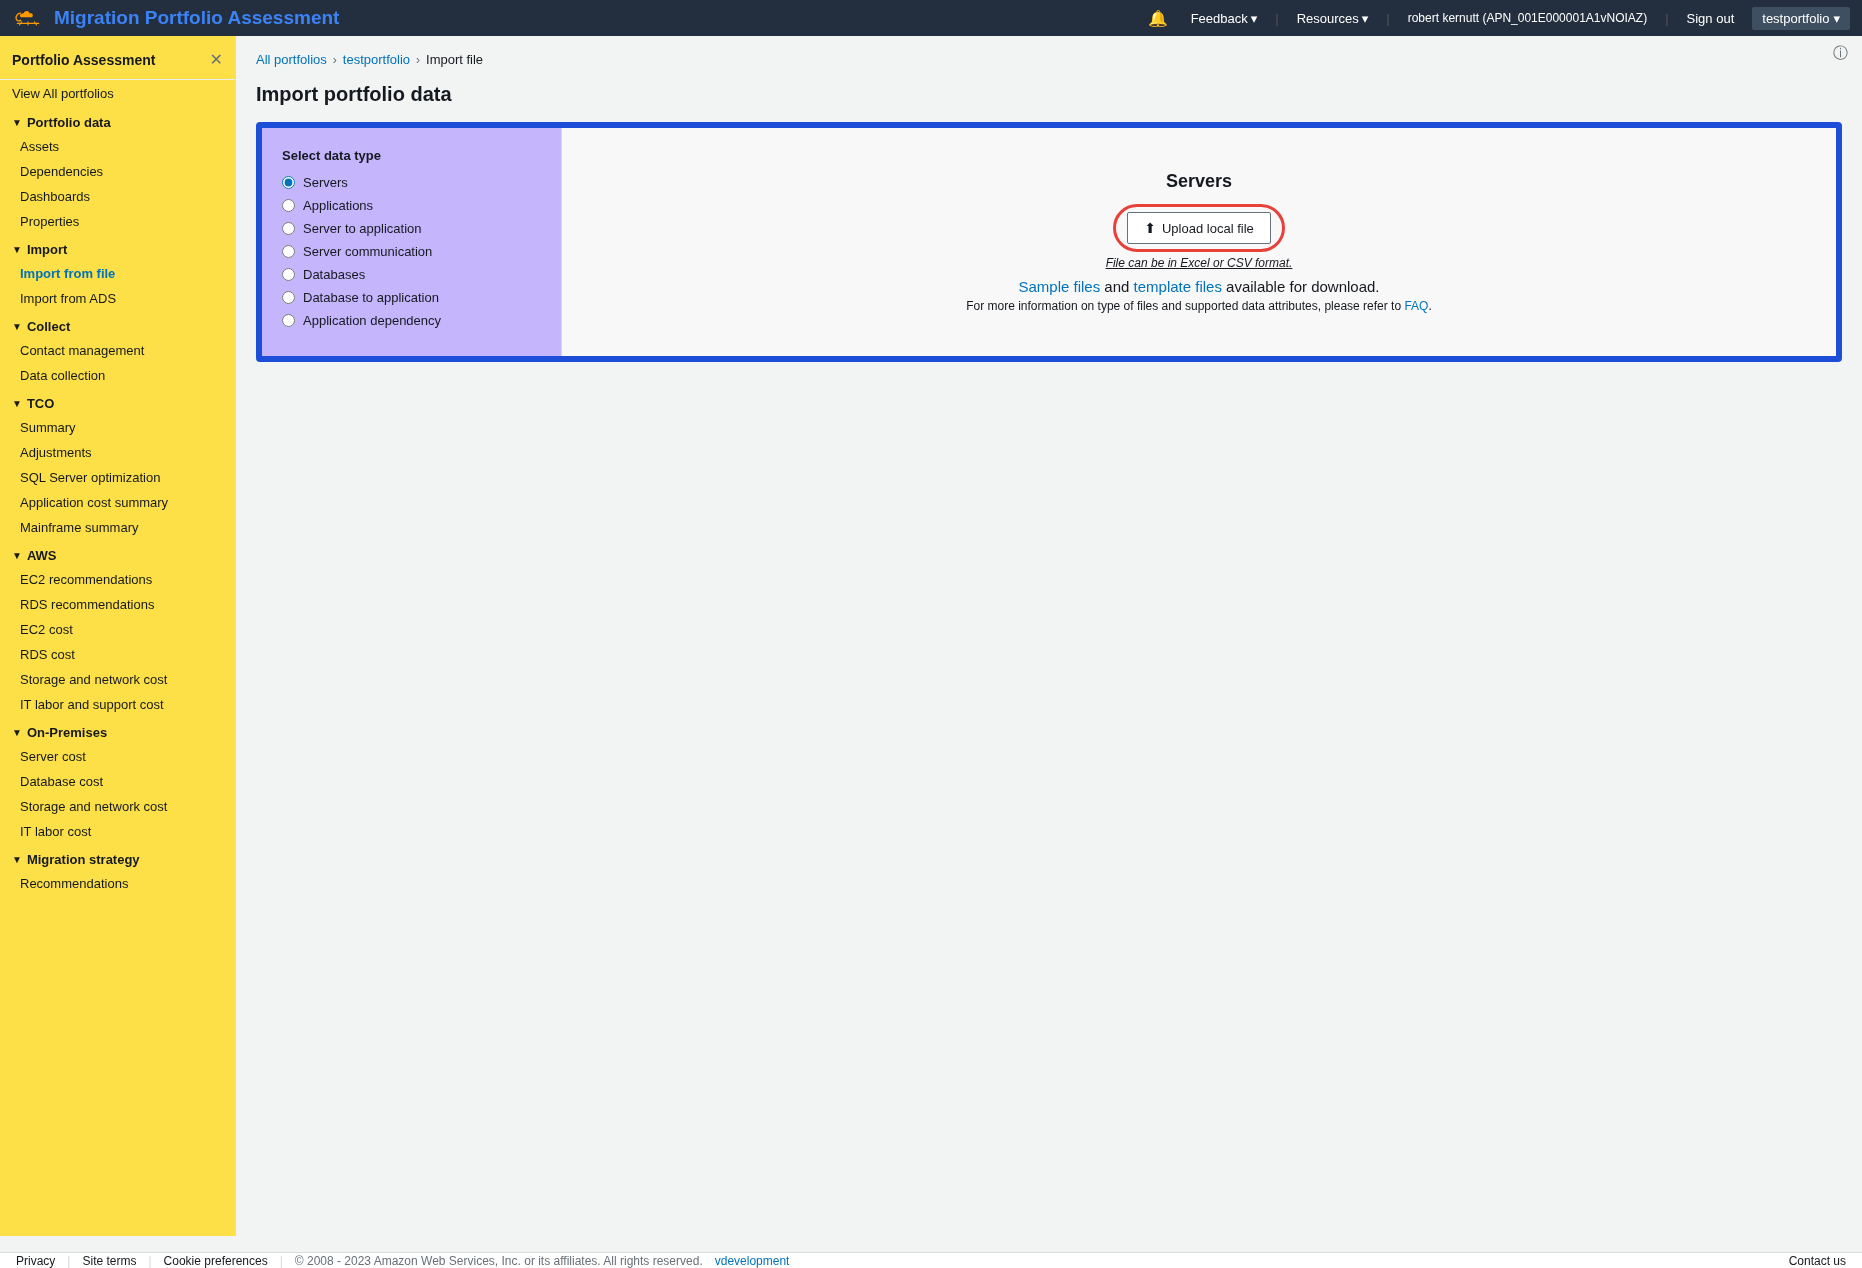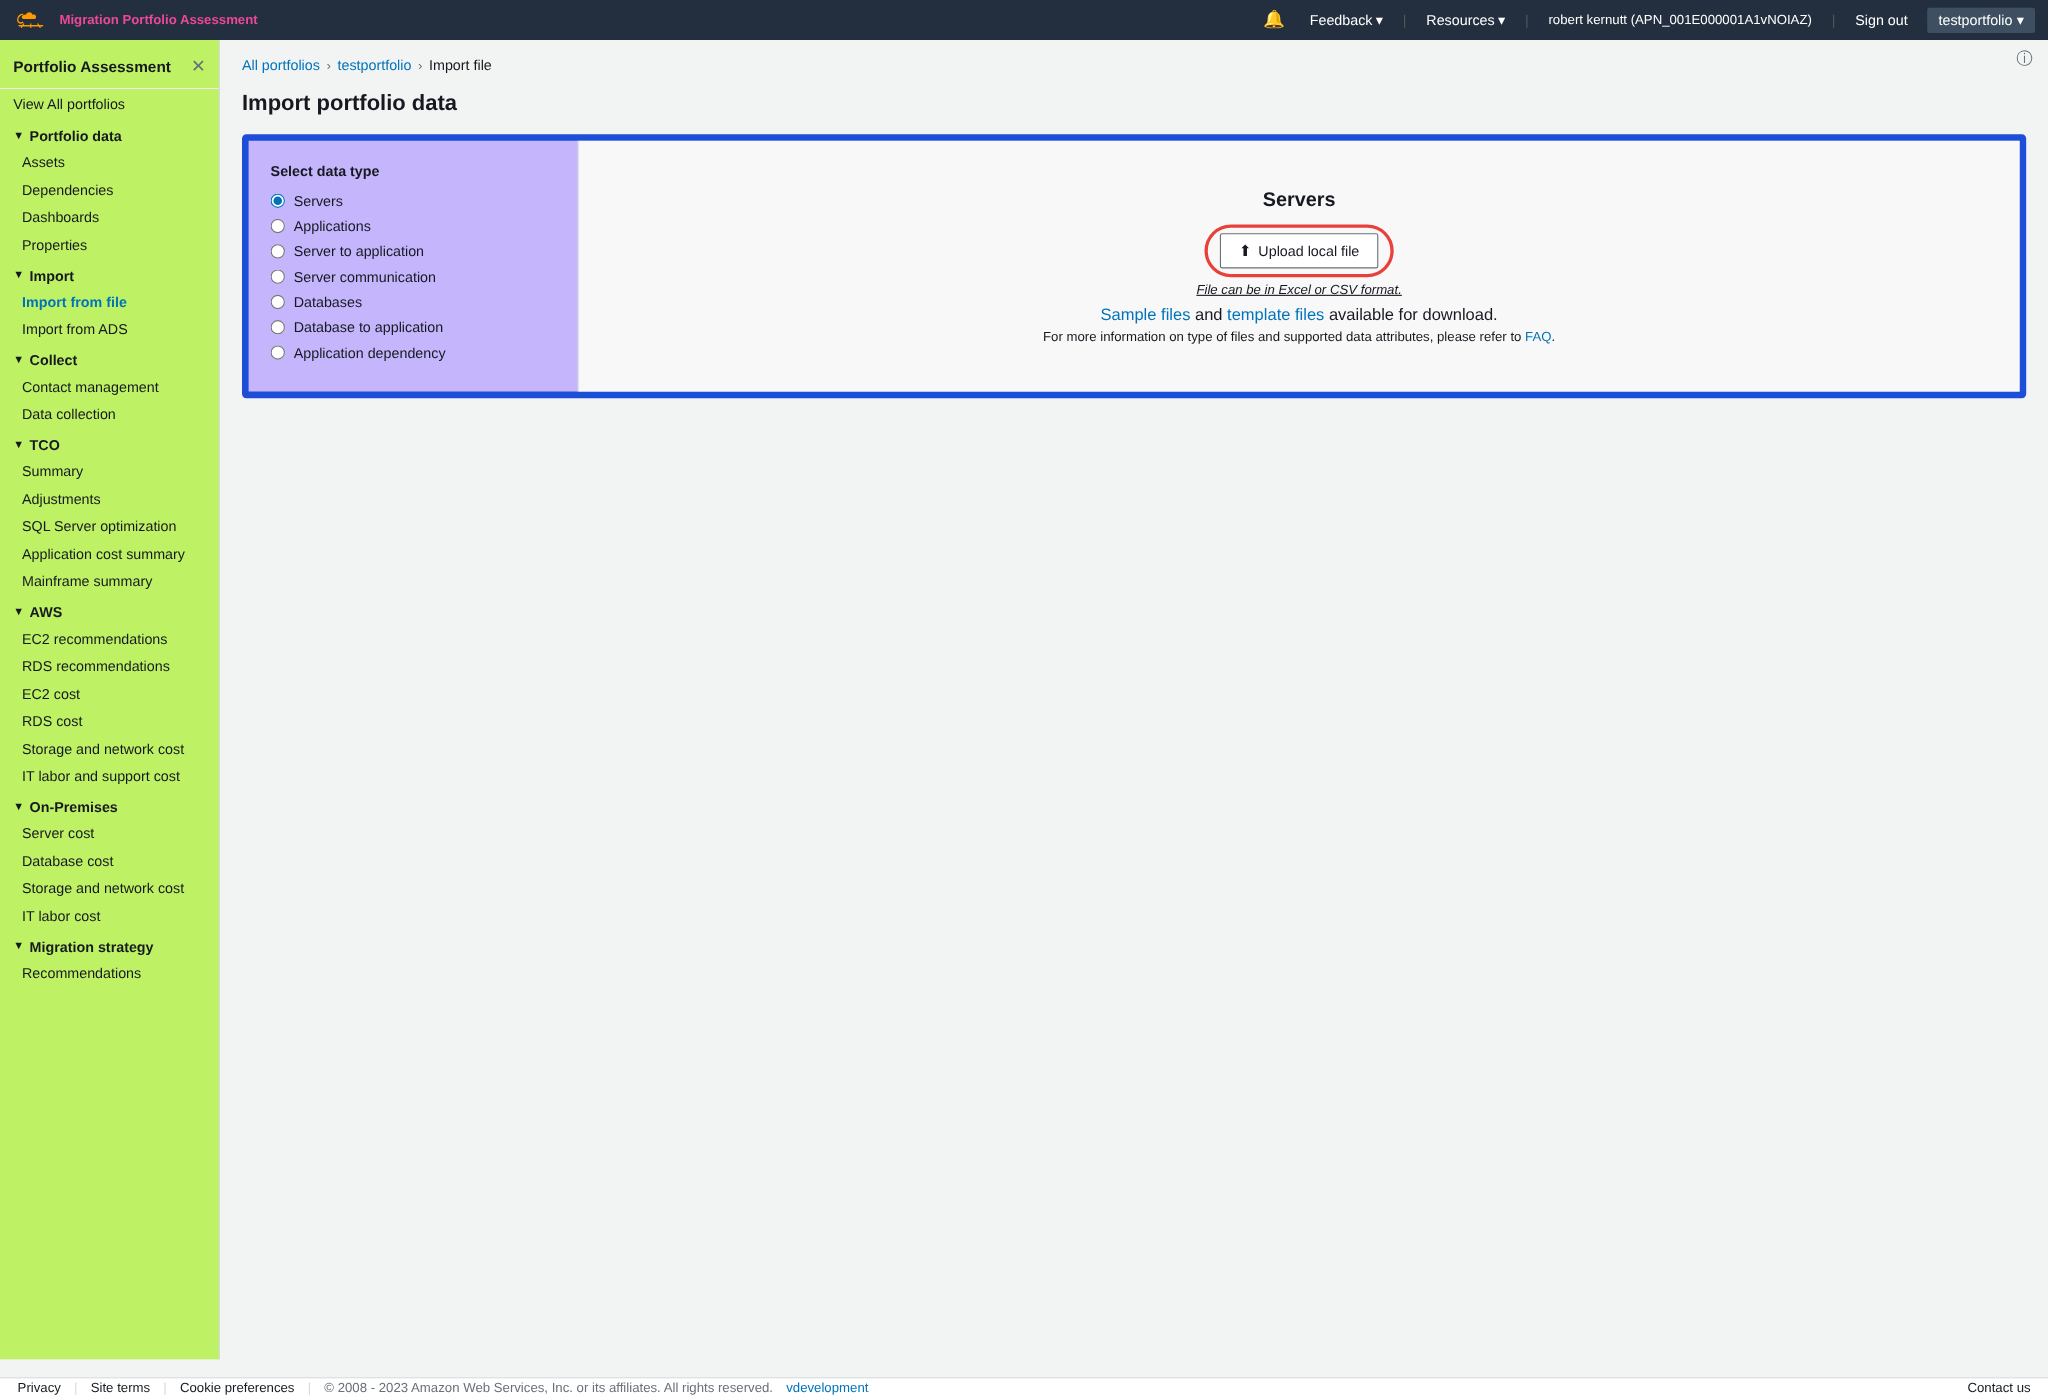"Migration Portfolio Assessment" .nav-app-name { color: #ec4899 -> #3b82f6; font-size: 12px -> 19px }
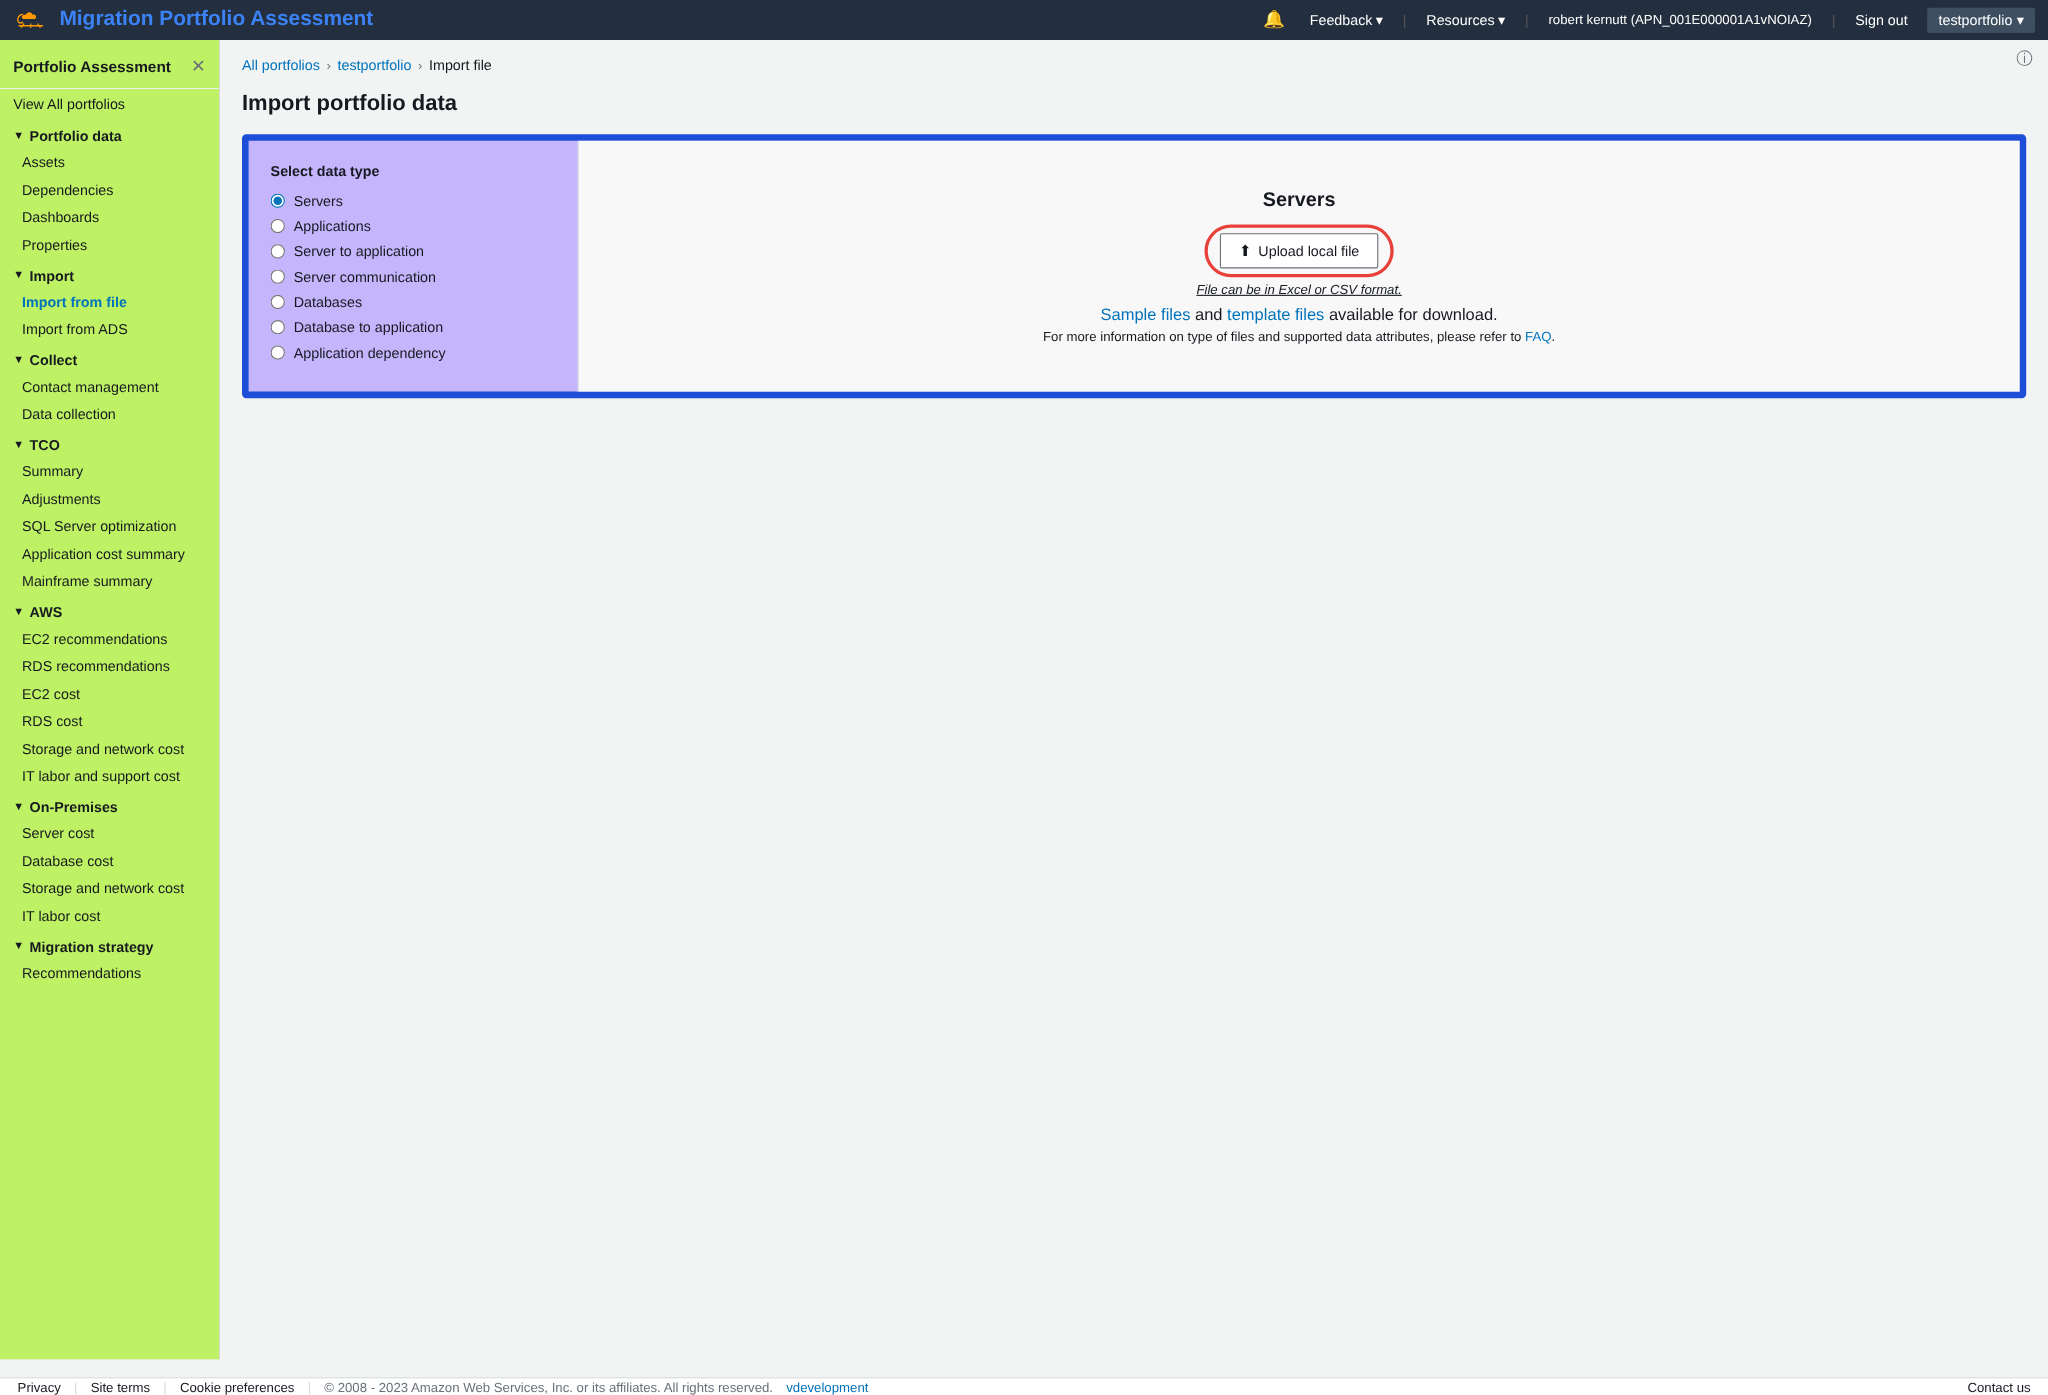"Portfolio Assessment" .sidebar { background: #bef264 -> #fde047; width: 200px -> 236px }
